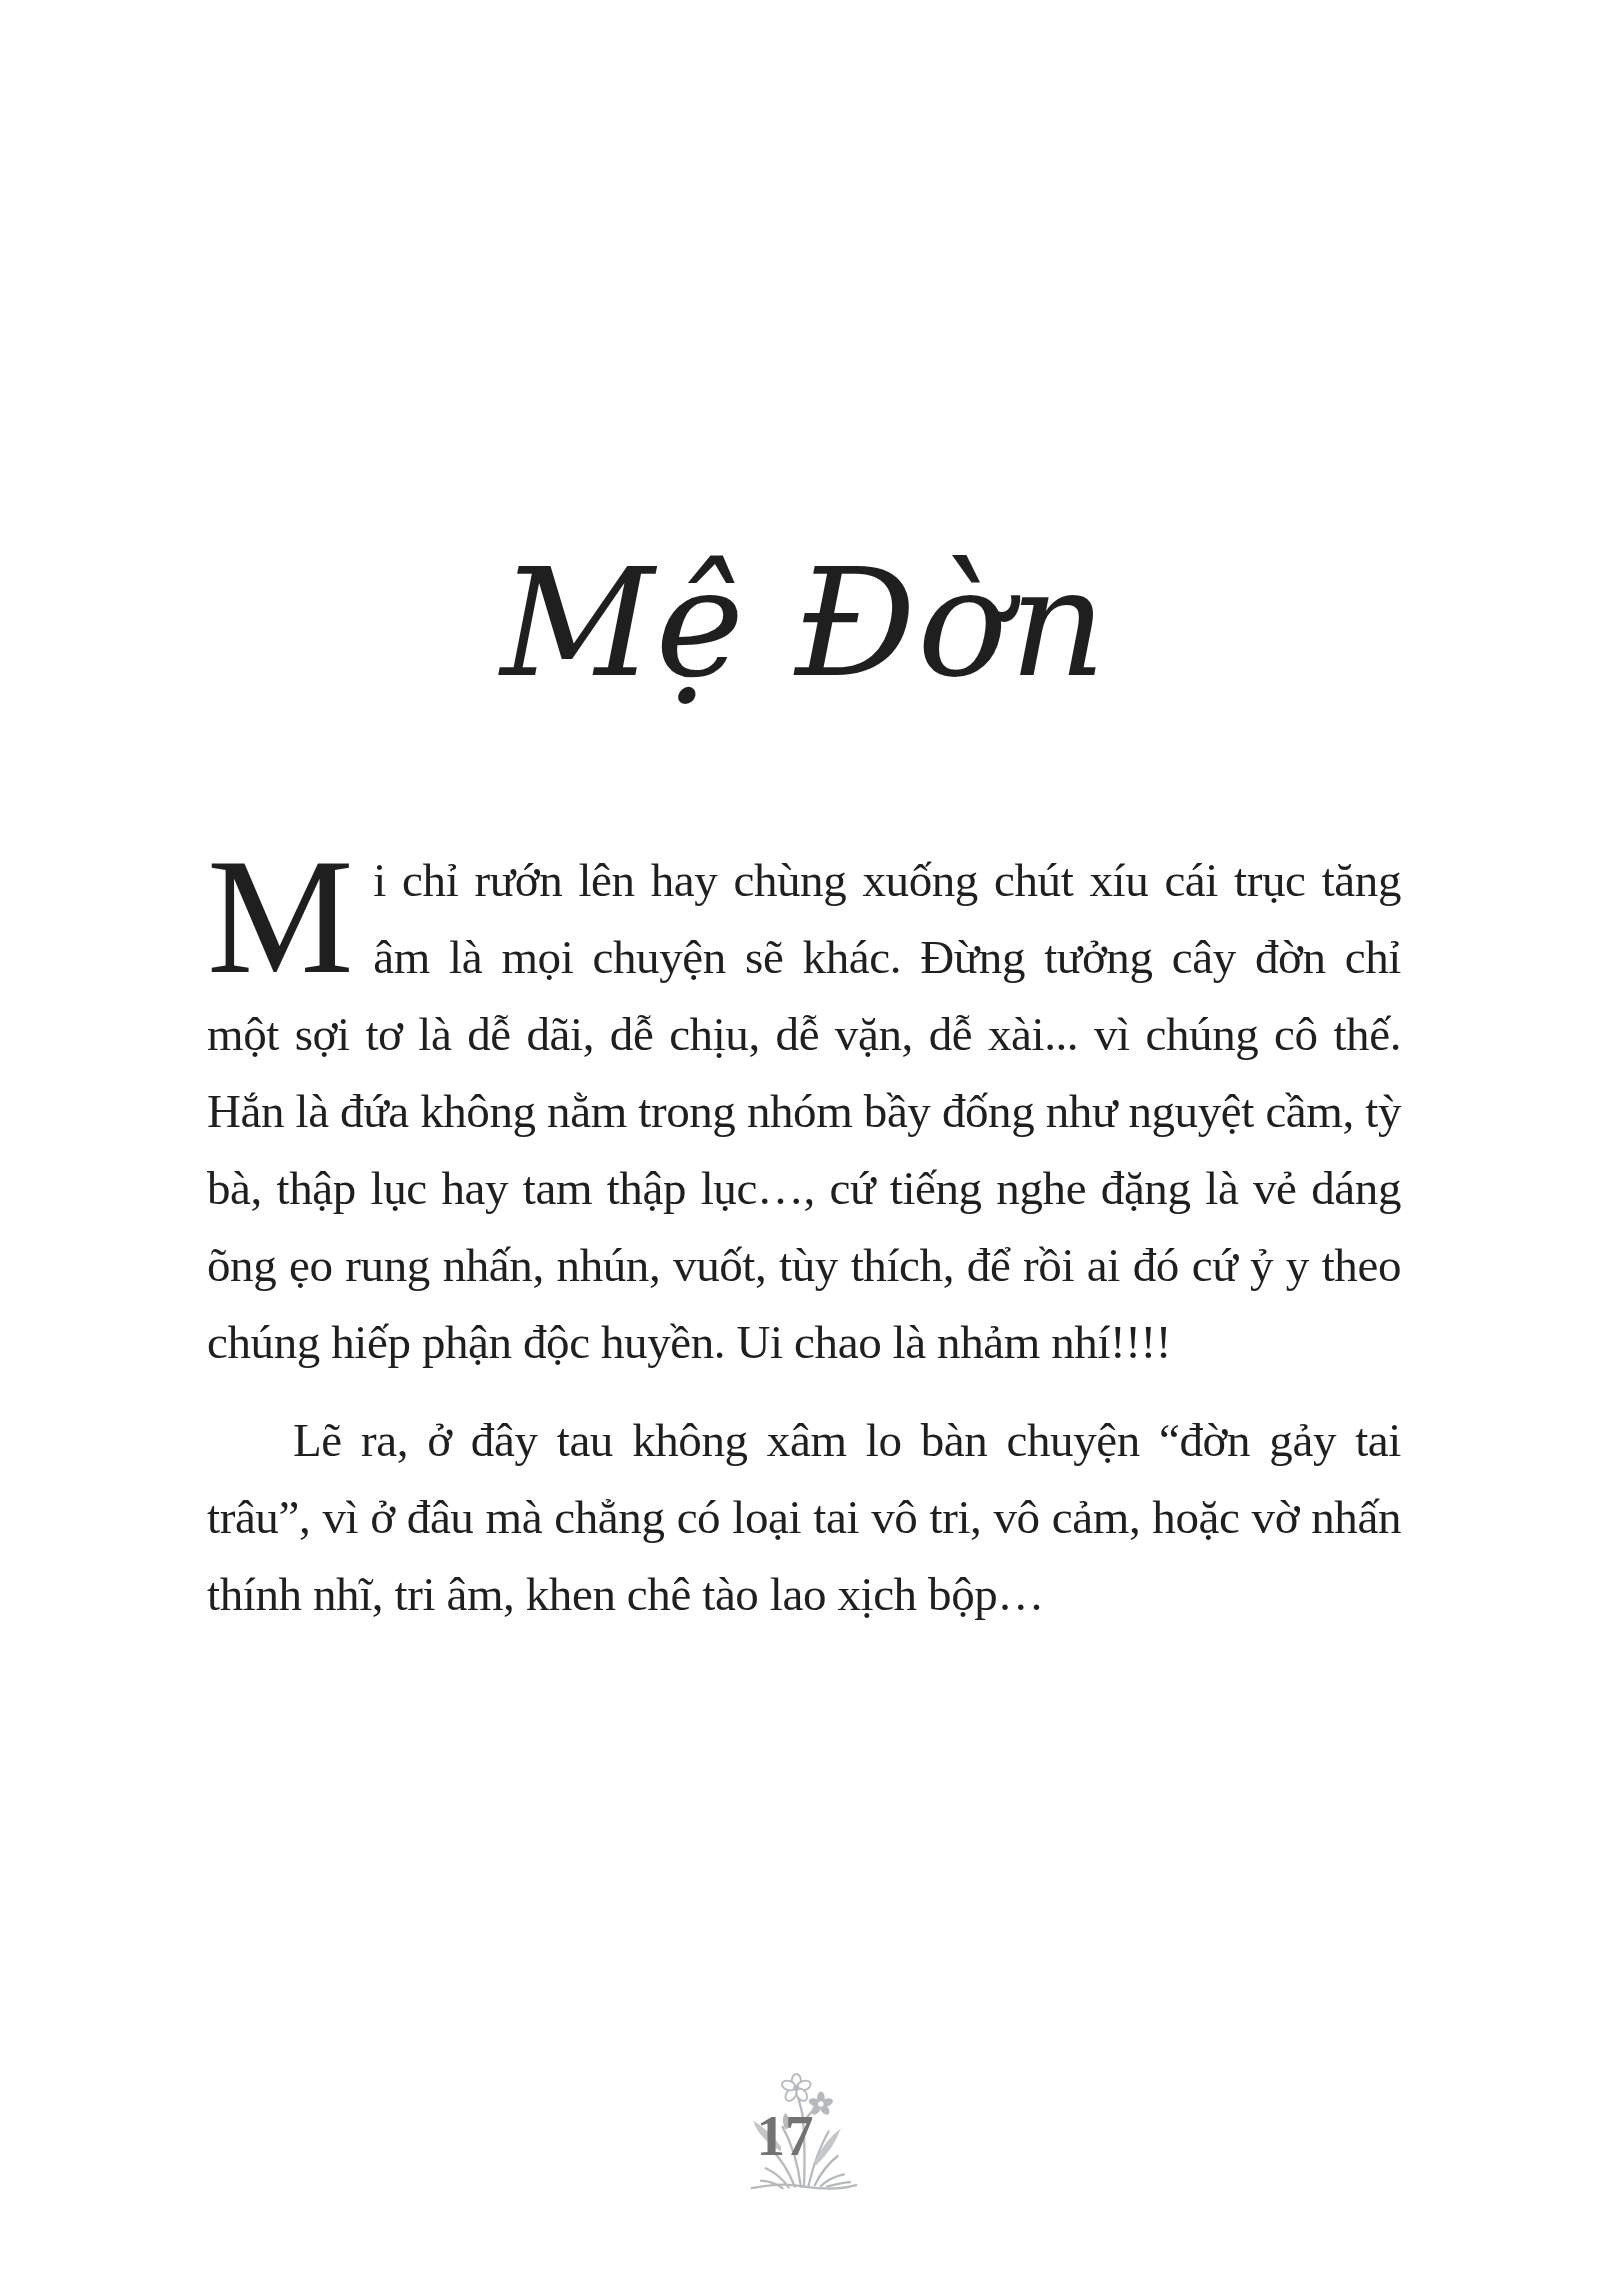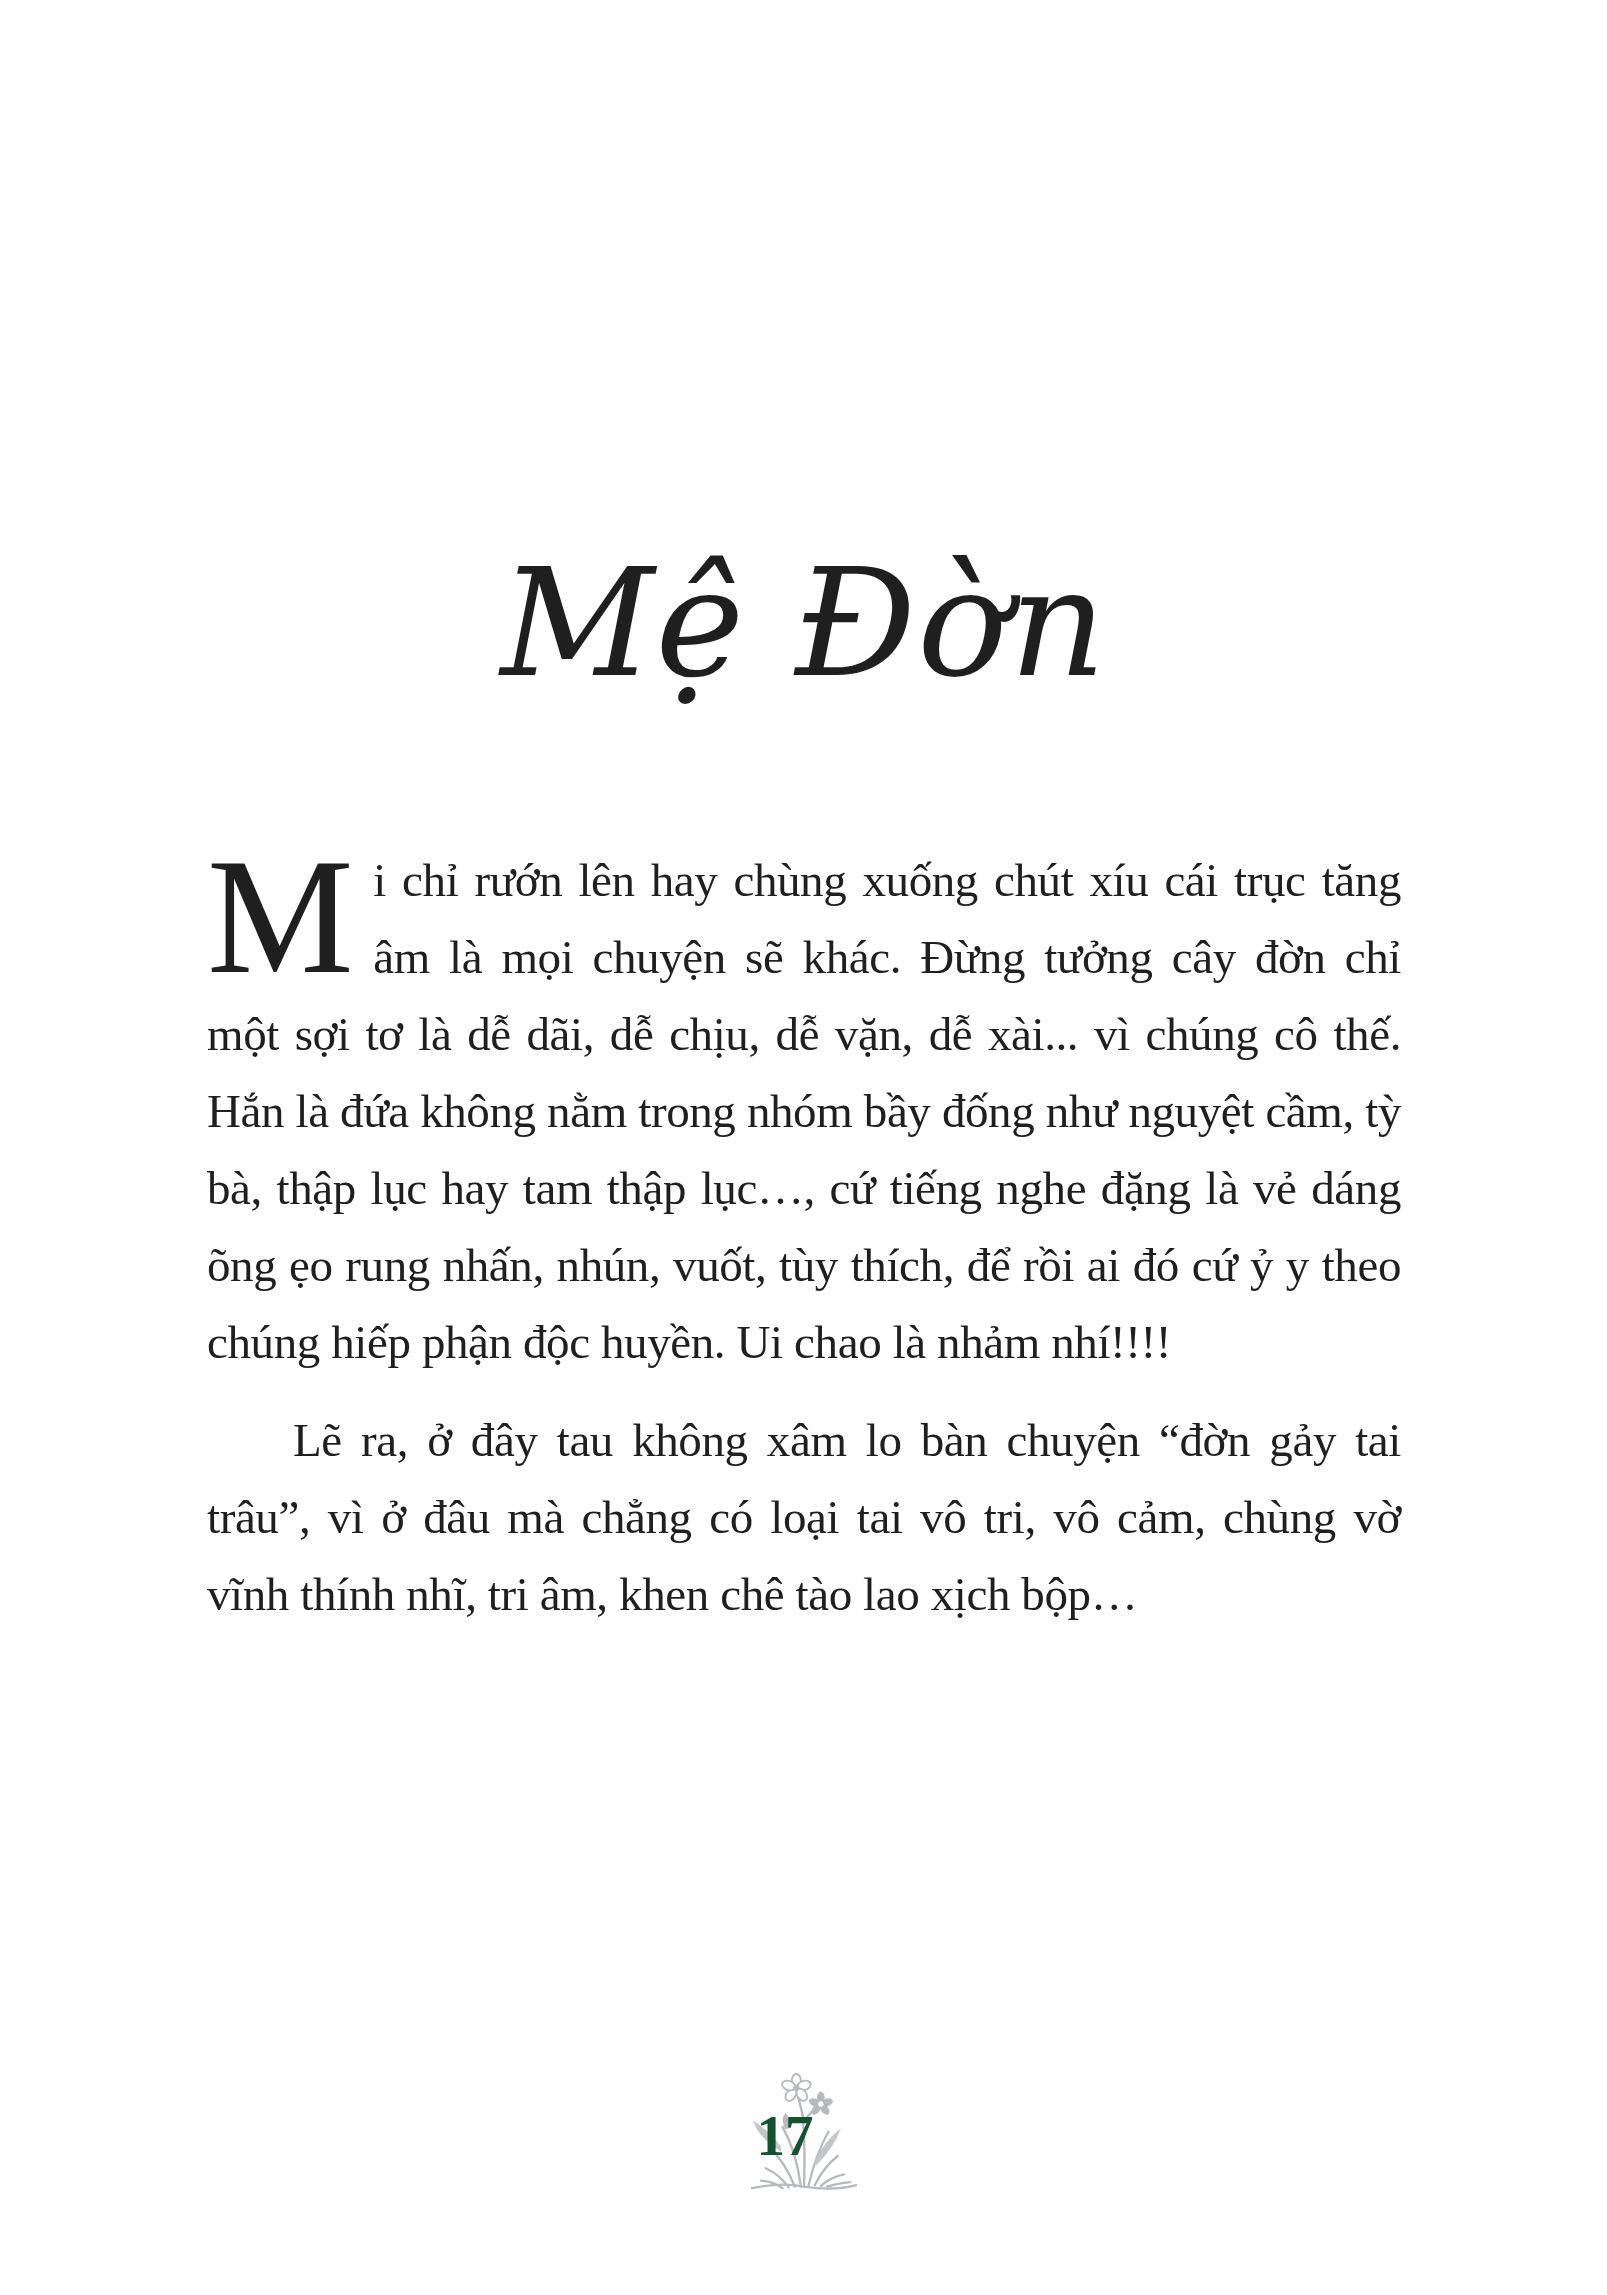"Lẽ ra, ở đây tau" p.indented { text: chùng vờ vĩnh -> hoặc vờ nhấn }
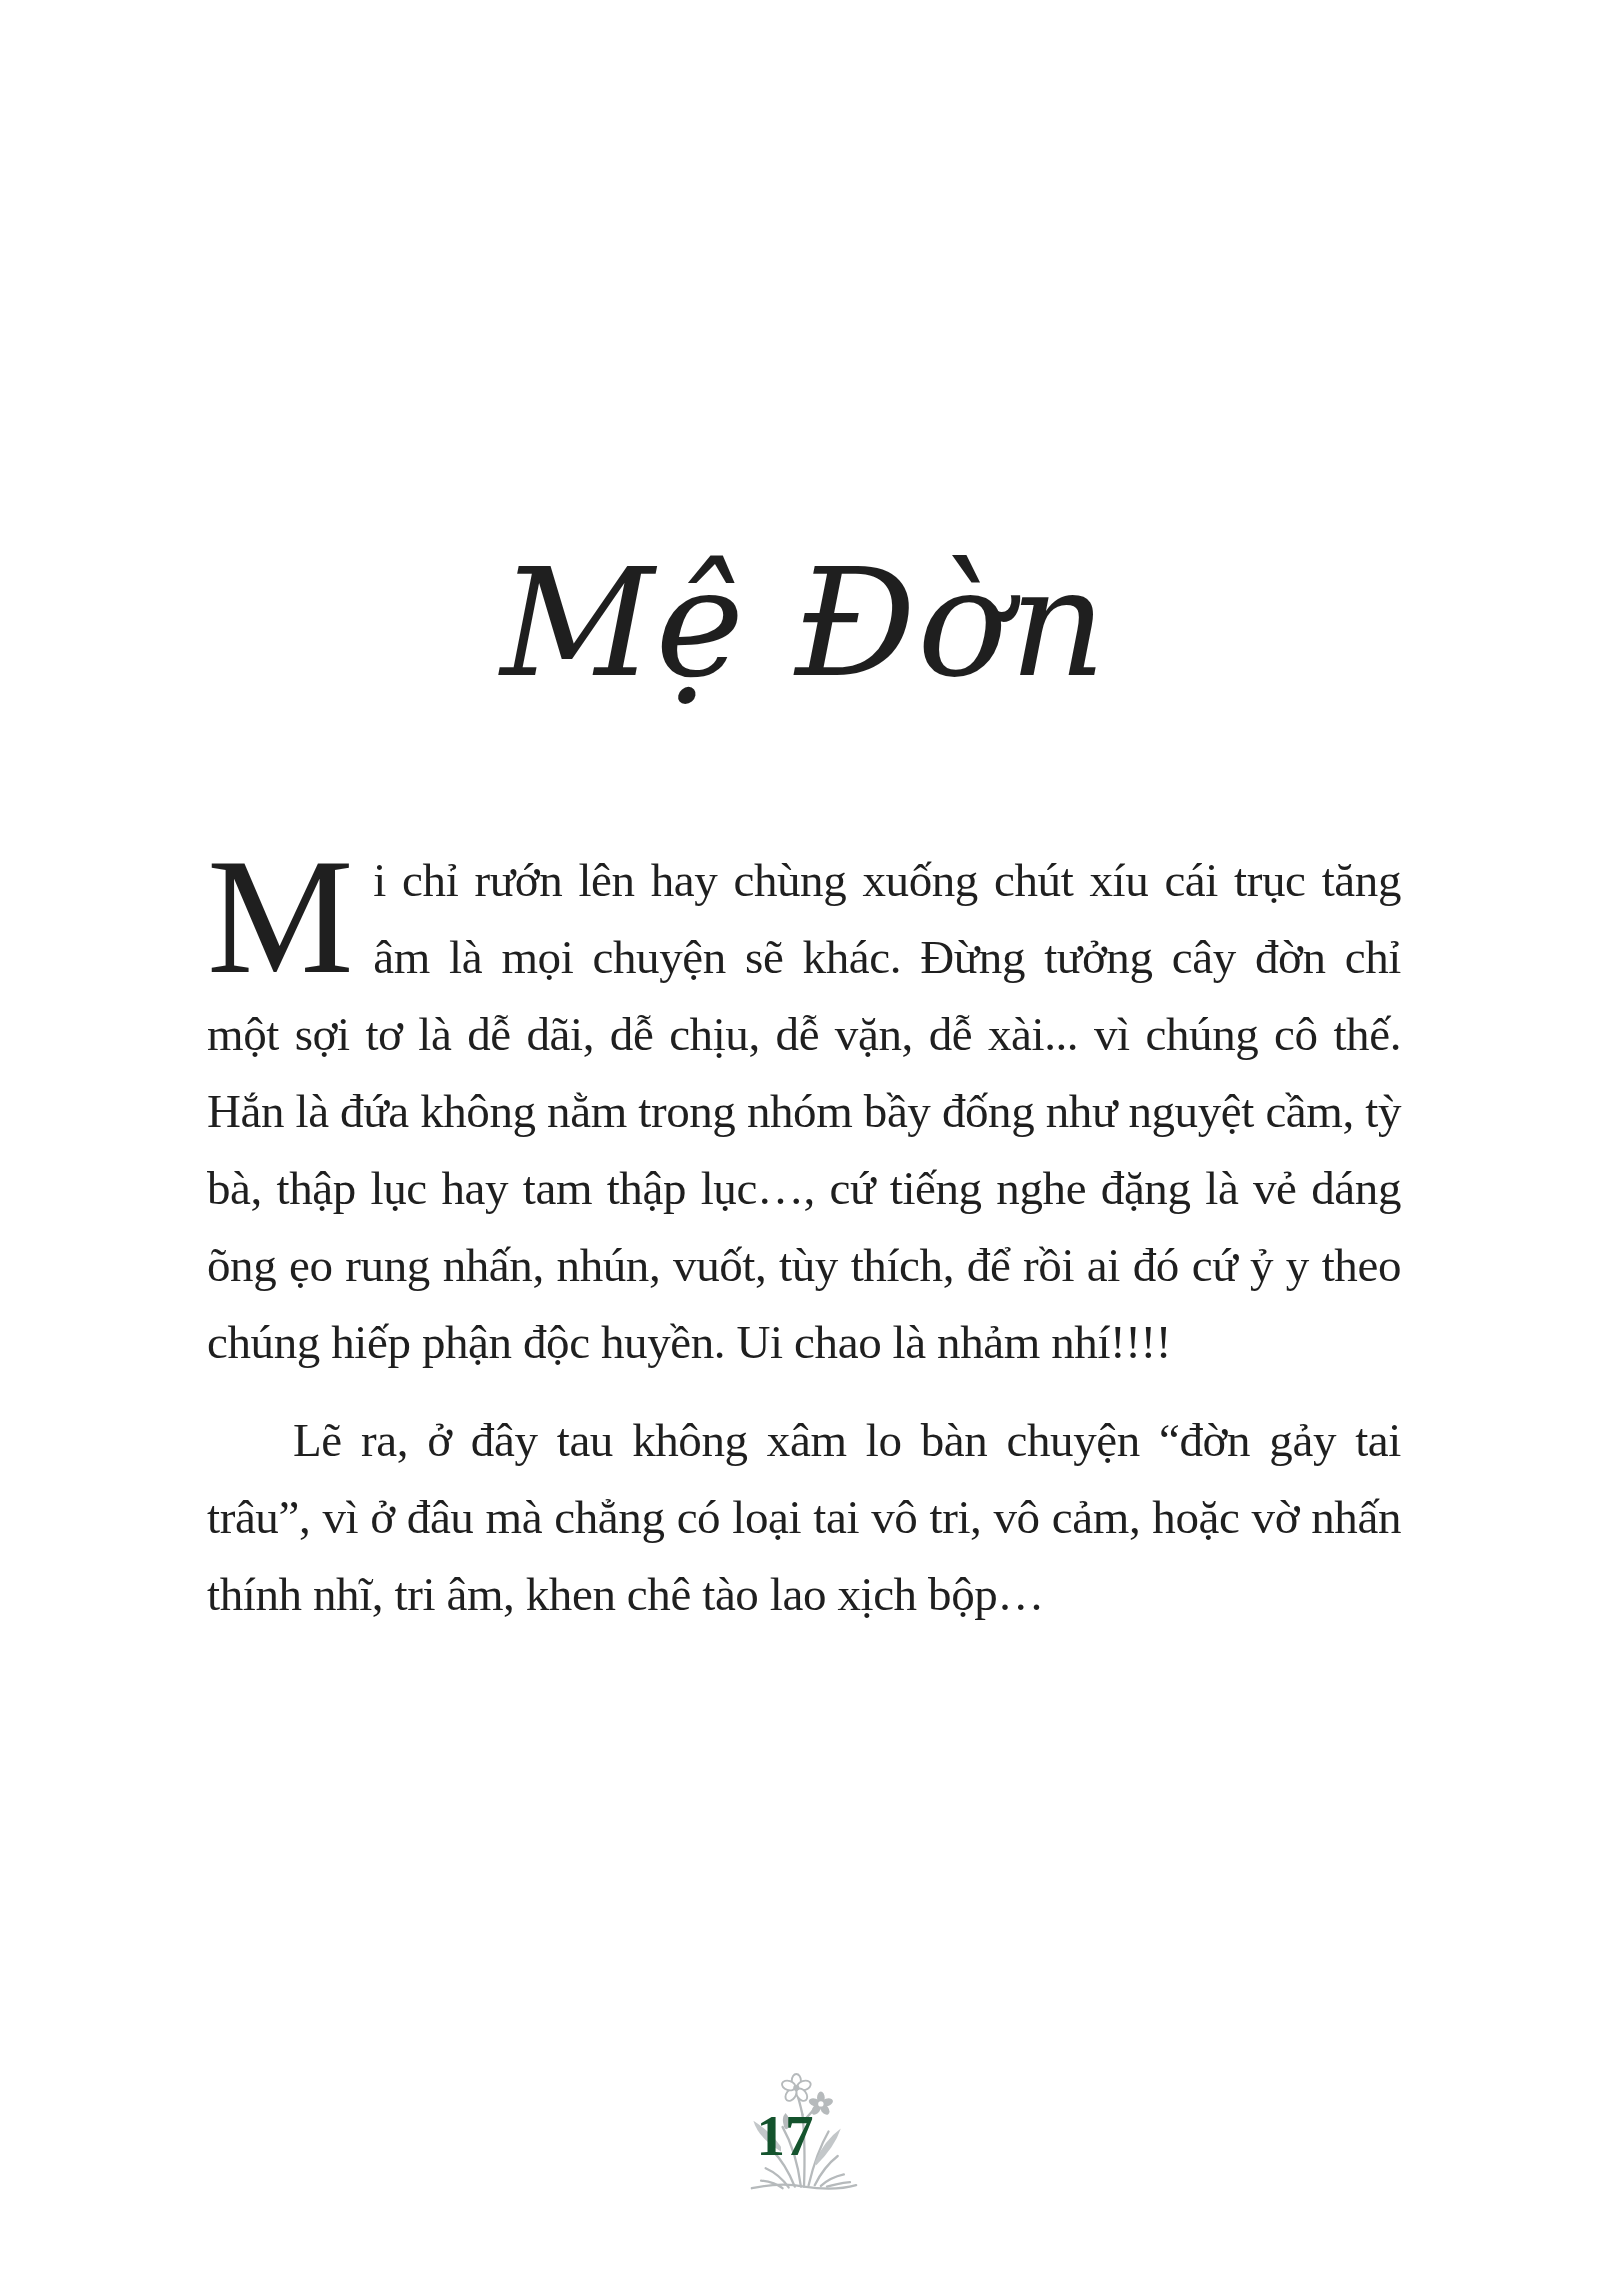"17" .page-number { color: #14532d -> #737373 }
